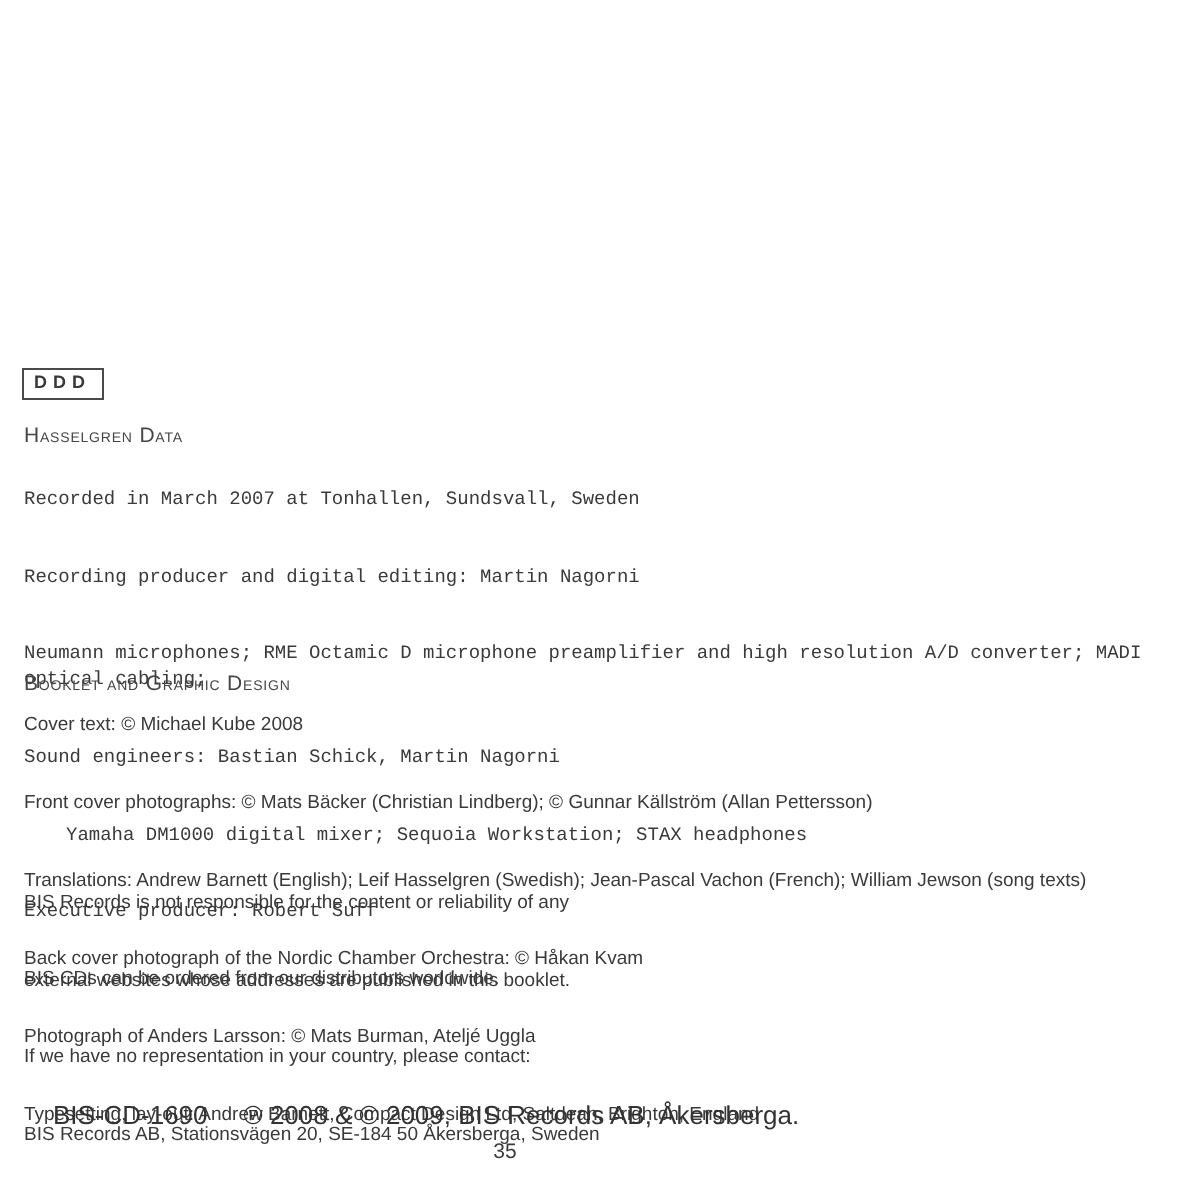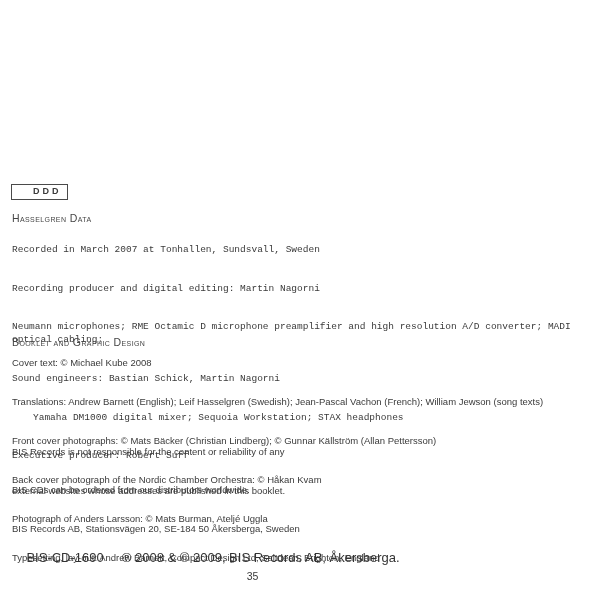"DDD" .ddd-box { padding: 1px 5px 2px 21px -> 1px 5px 2px 5px }
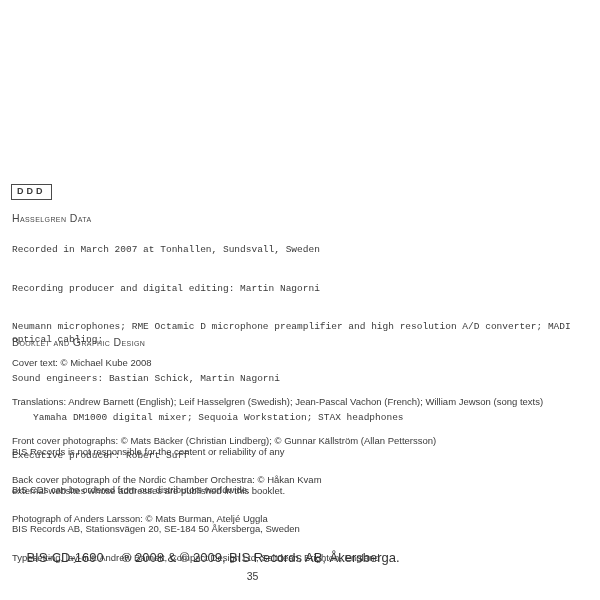"Translations: Andrew Barnett (English);" div.line { order: before "Front cover photographs: © Mats" -> after "Front cover photographs: © Mats" }
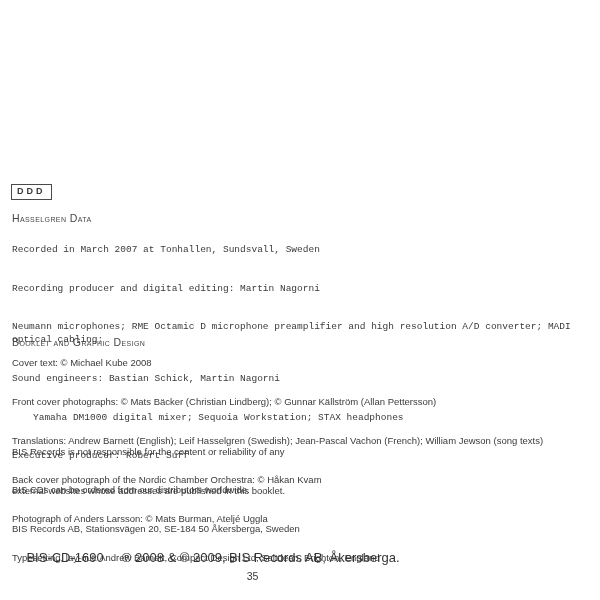"If we have no representation" div.line { html: none -> <div>If we have no representation in your country, please contact:</div> }
